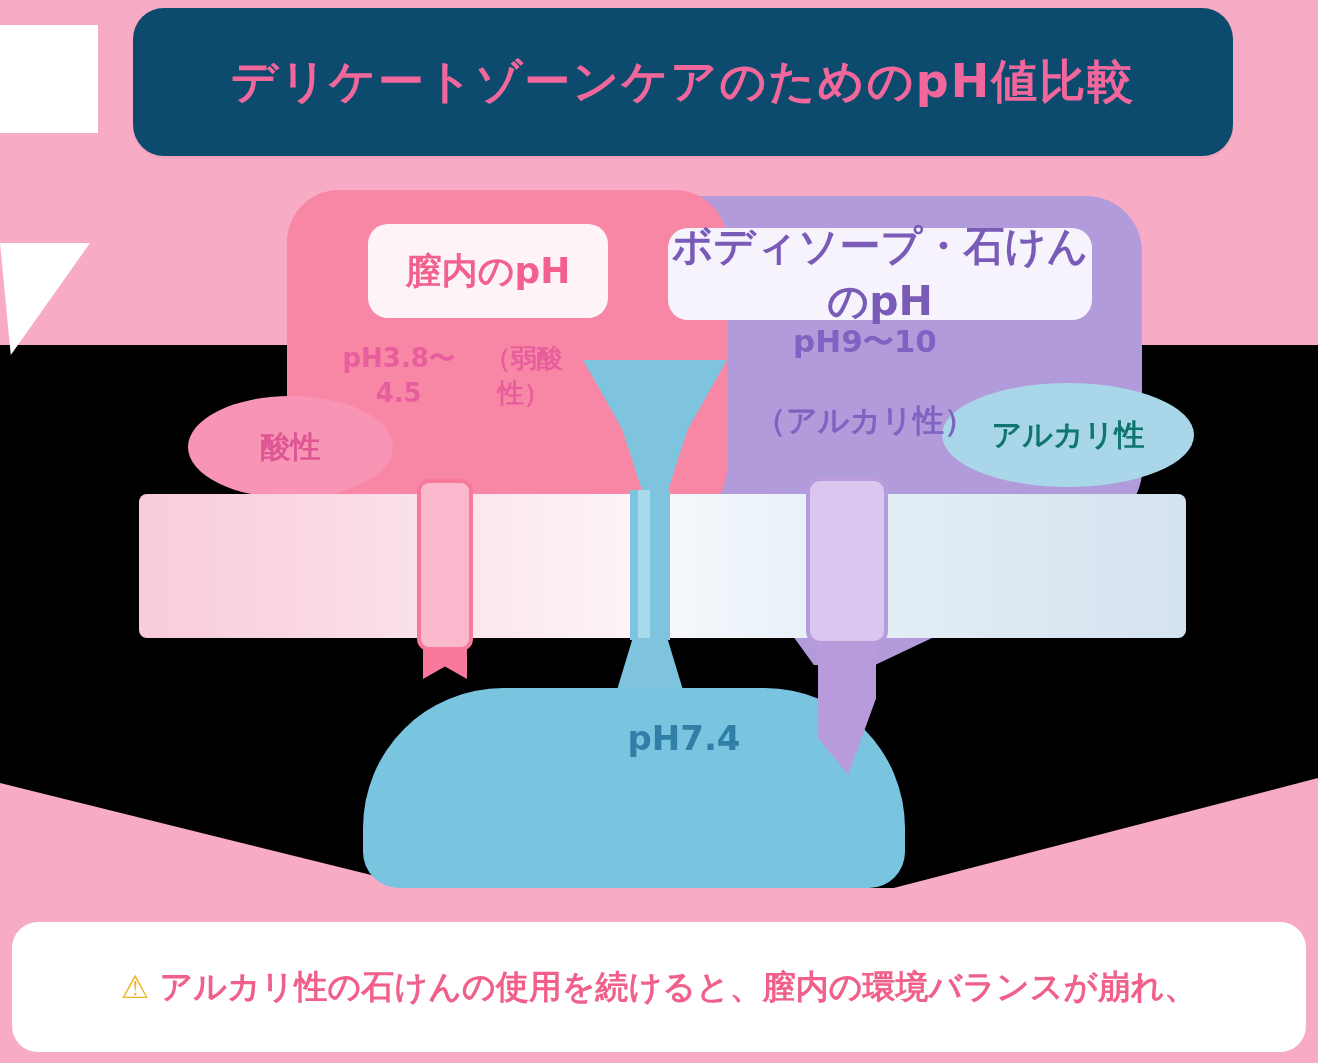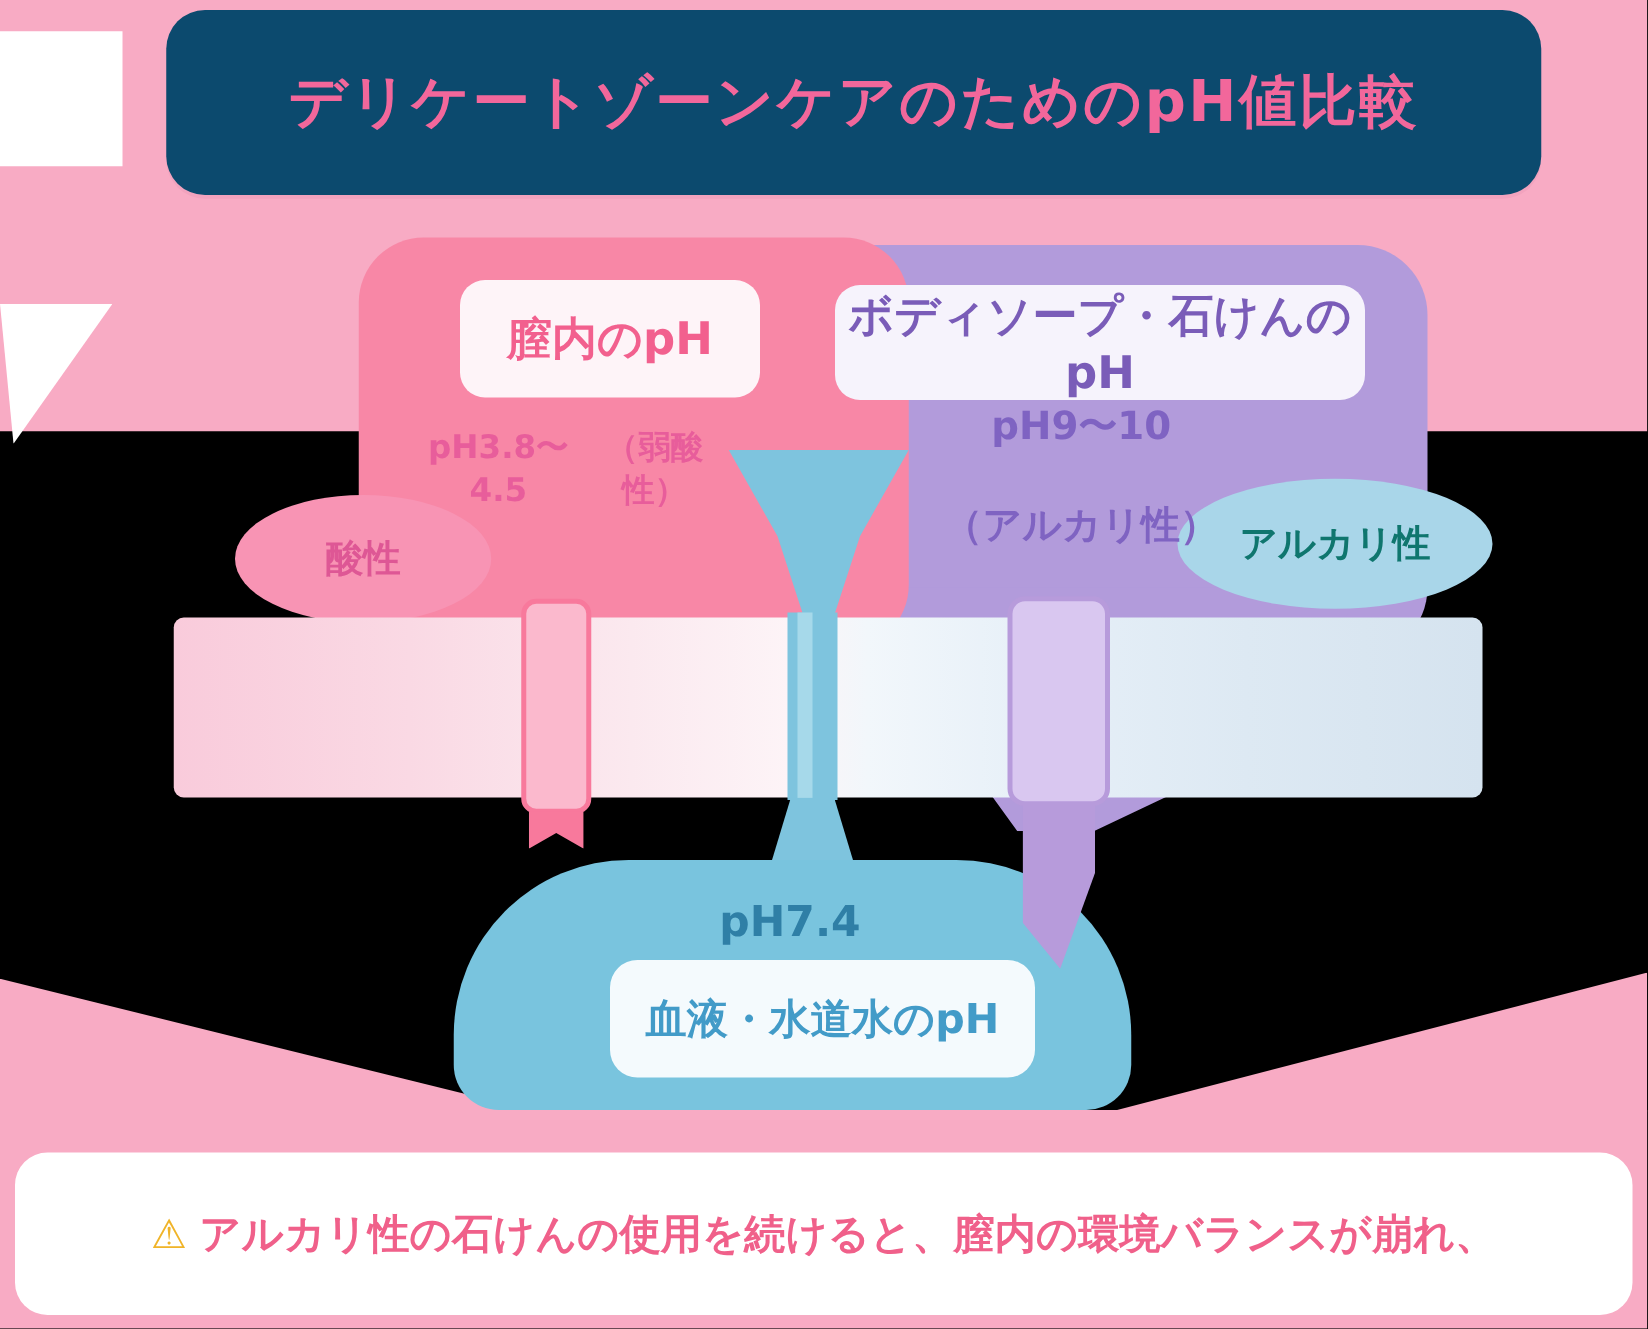"ボディソープ・石けんのpH" .soap-box .t { font-size: 36px -> 41px }
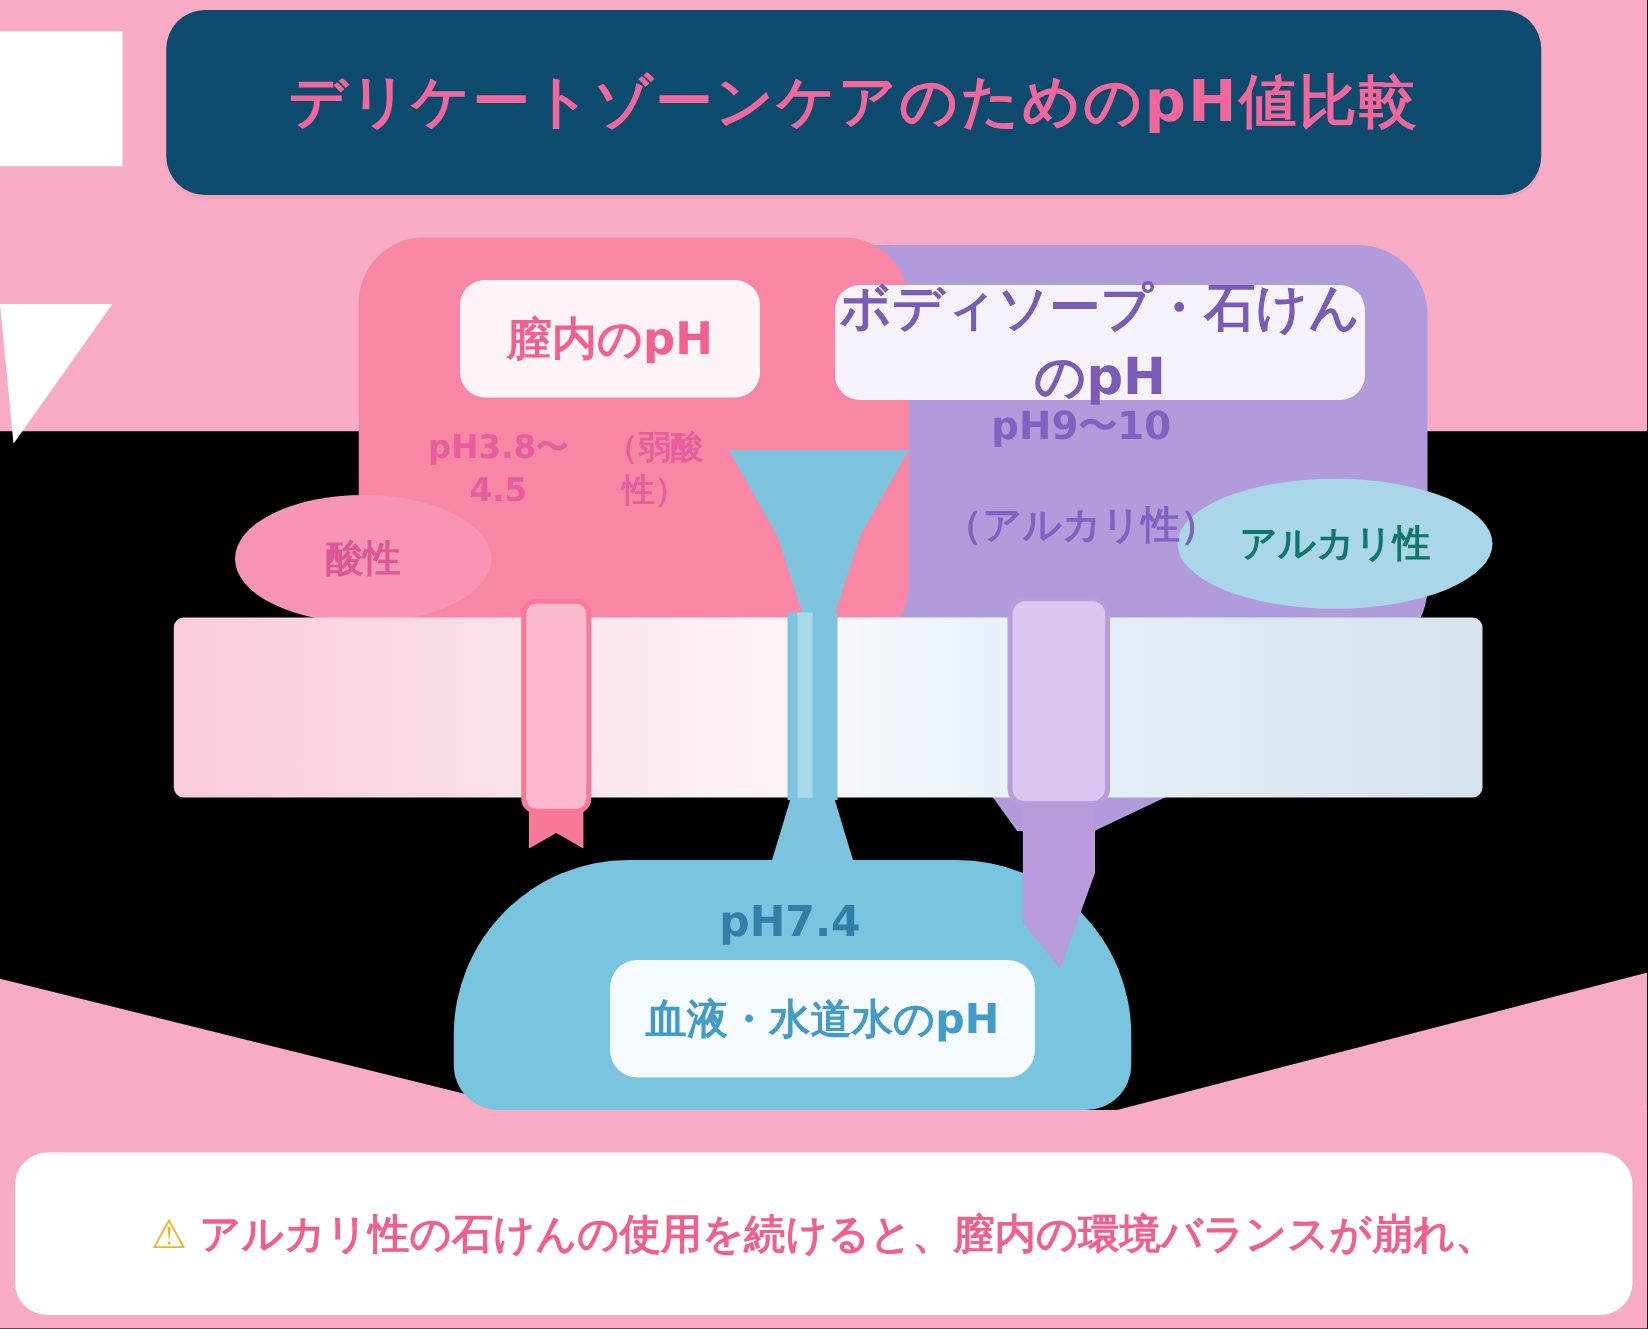"pH7.4" .blood-value { left: 552px -> 604px }
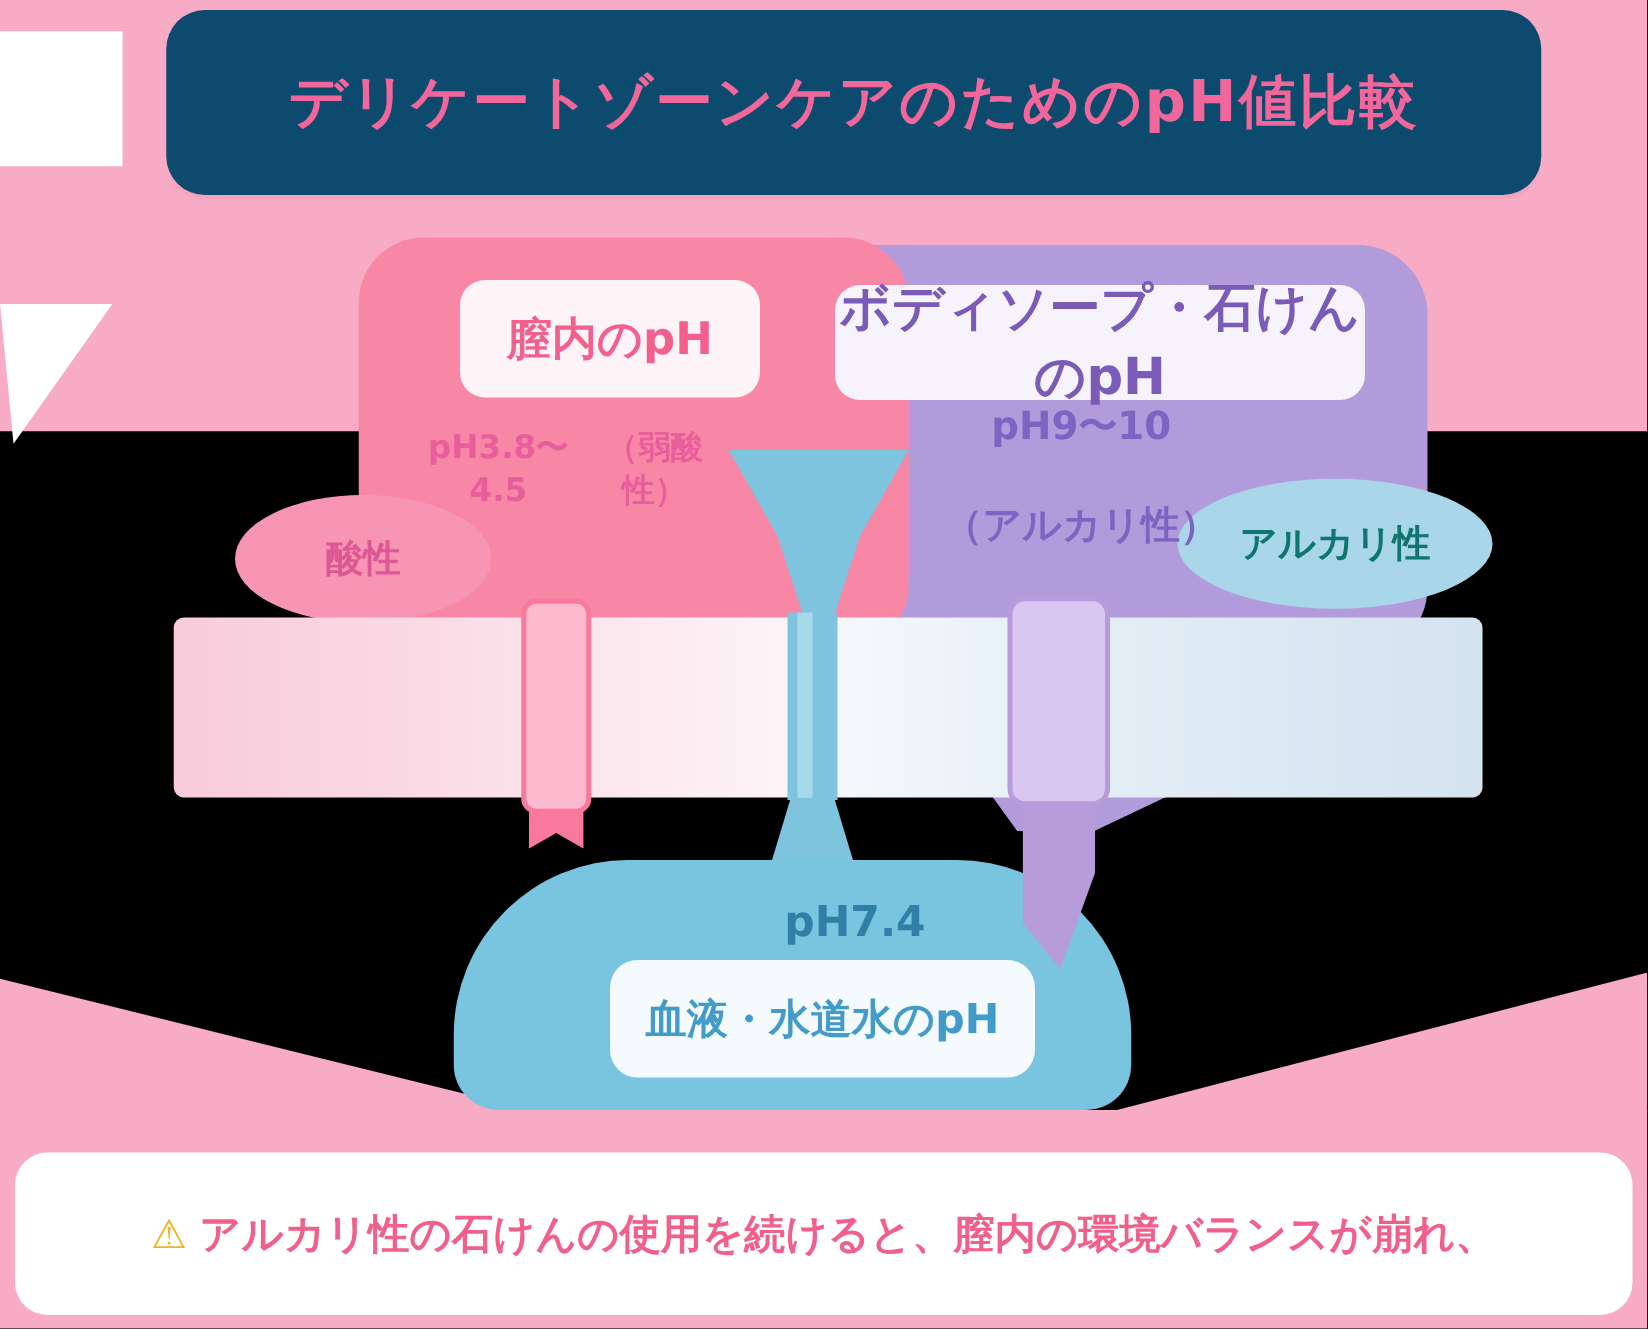"血液・水道水のpH" div.abs { html: <div> <span>血液・水道水のpH</span> </div> -> none }
